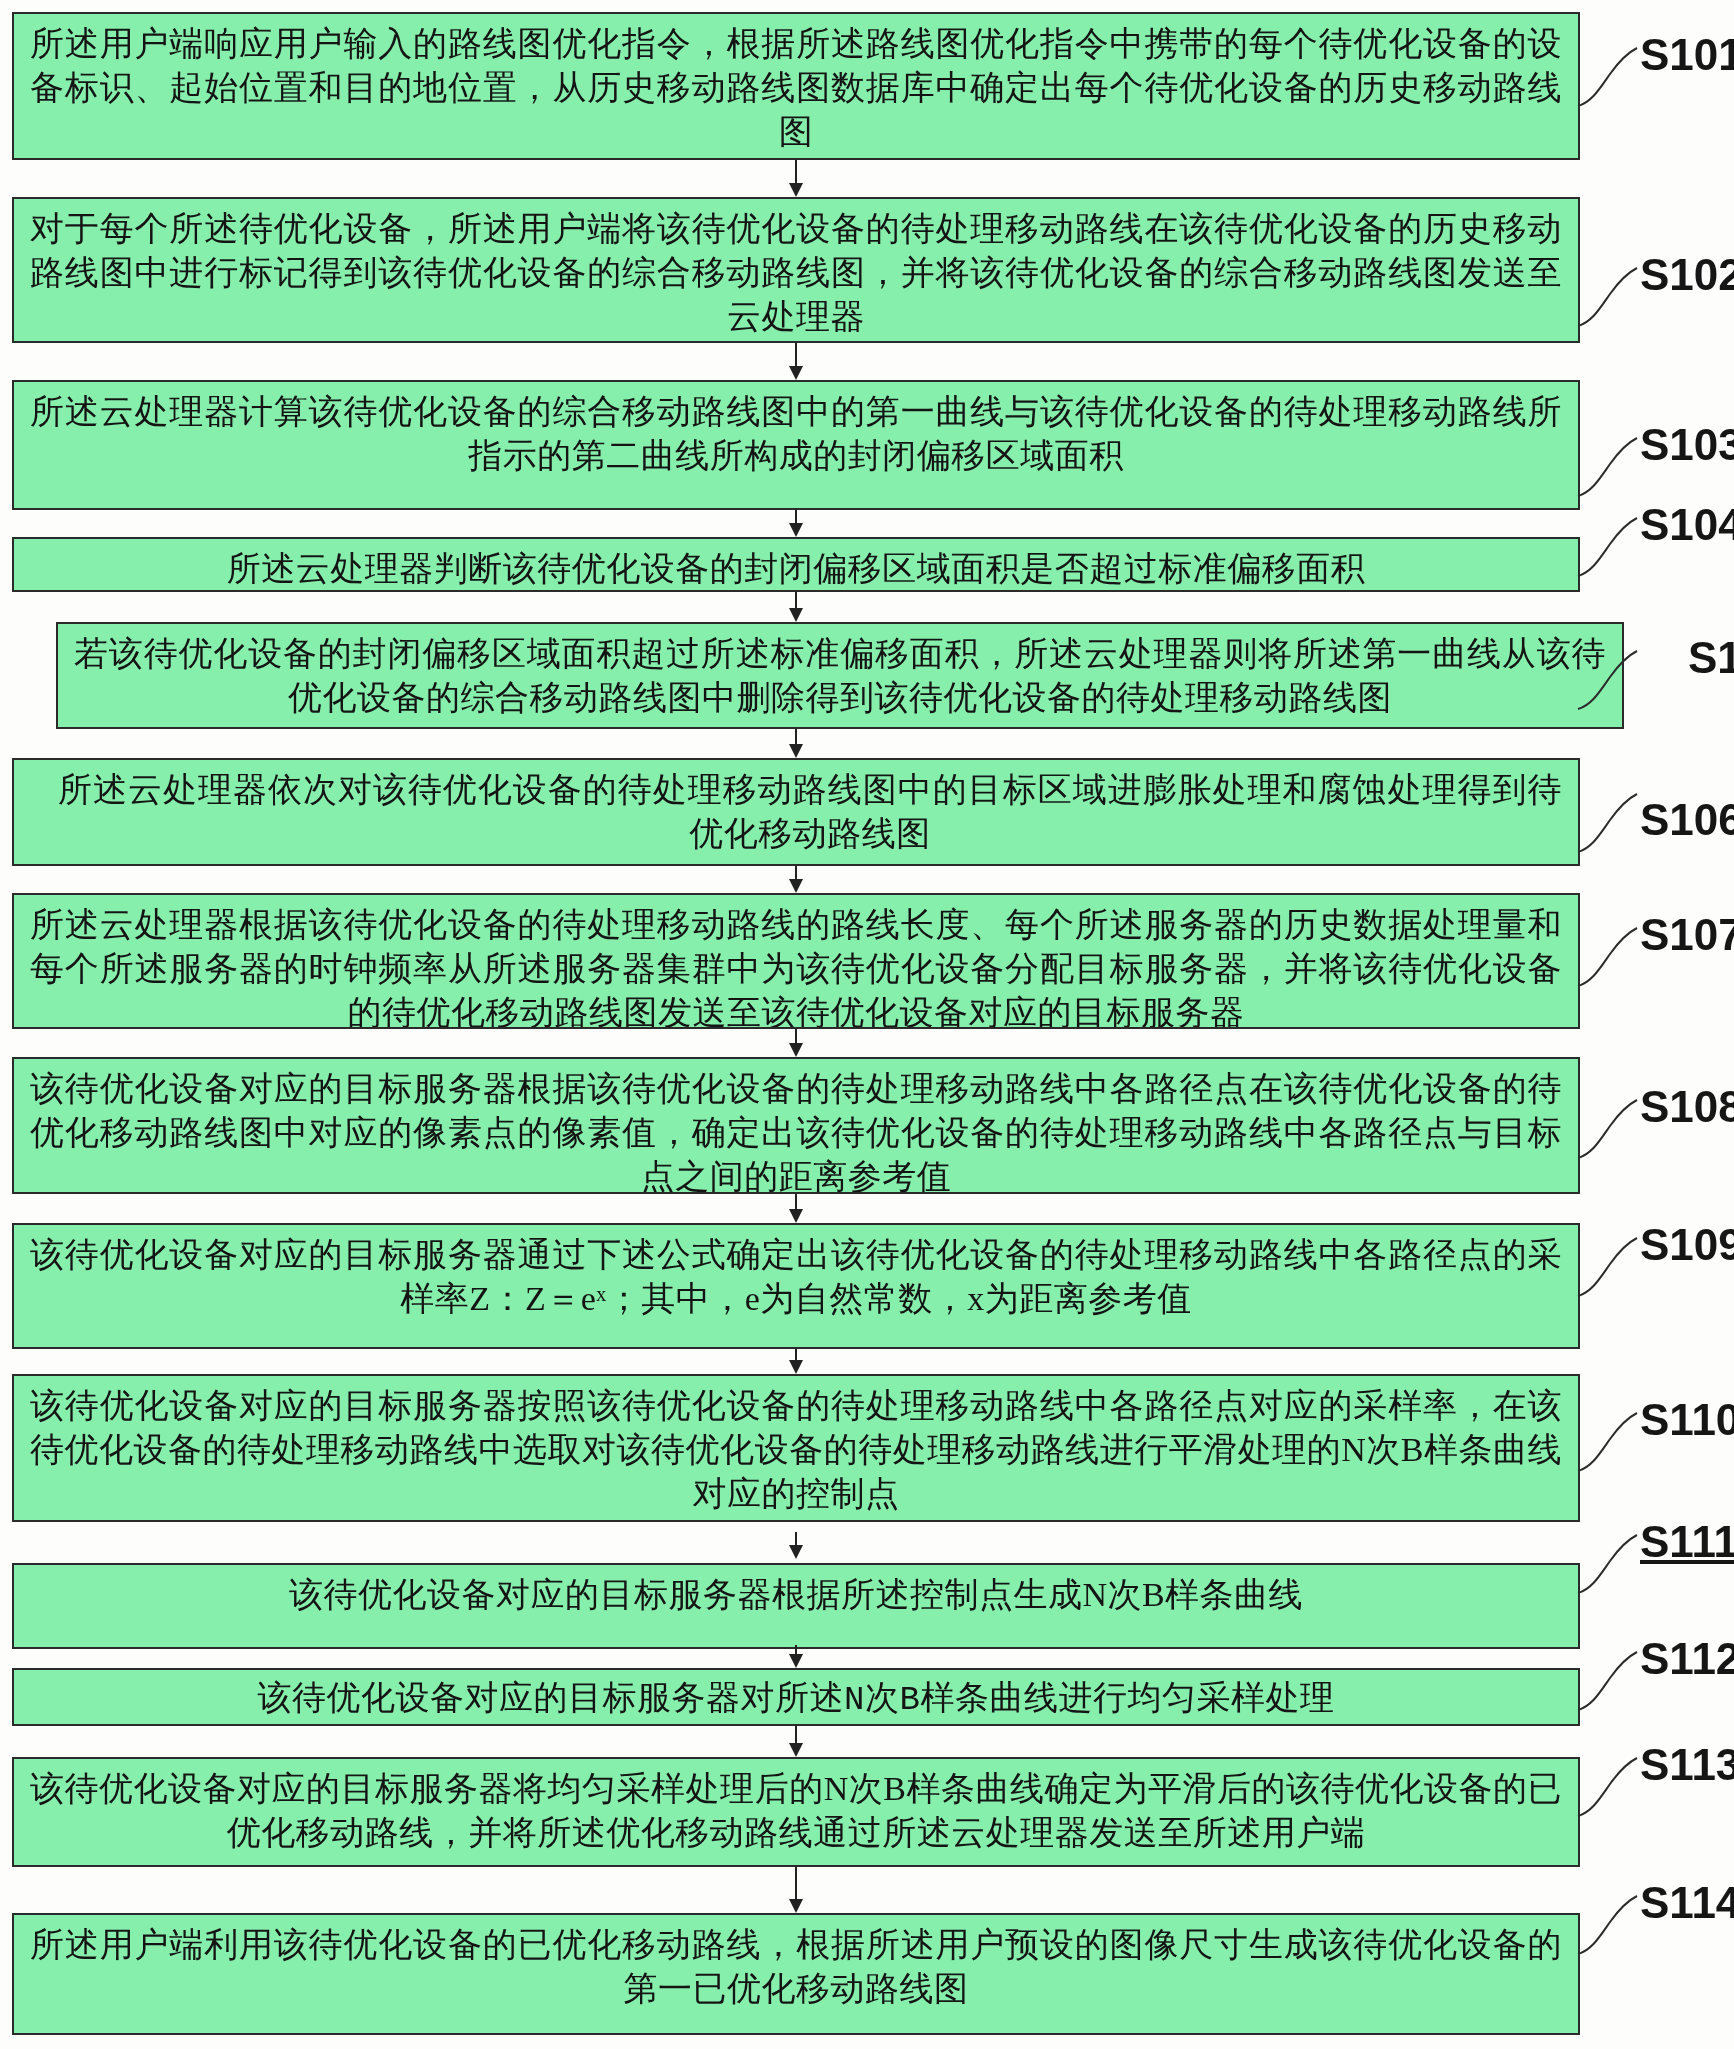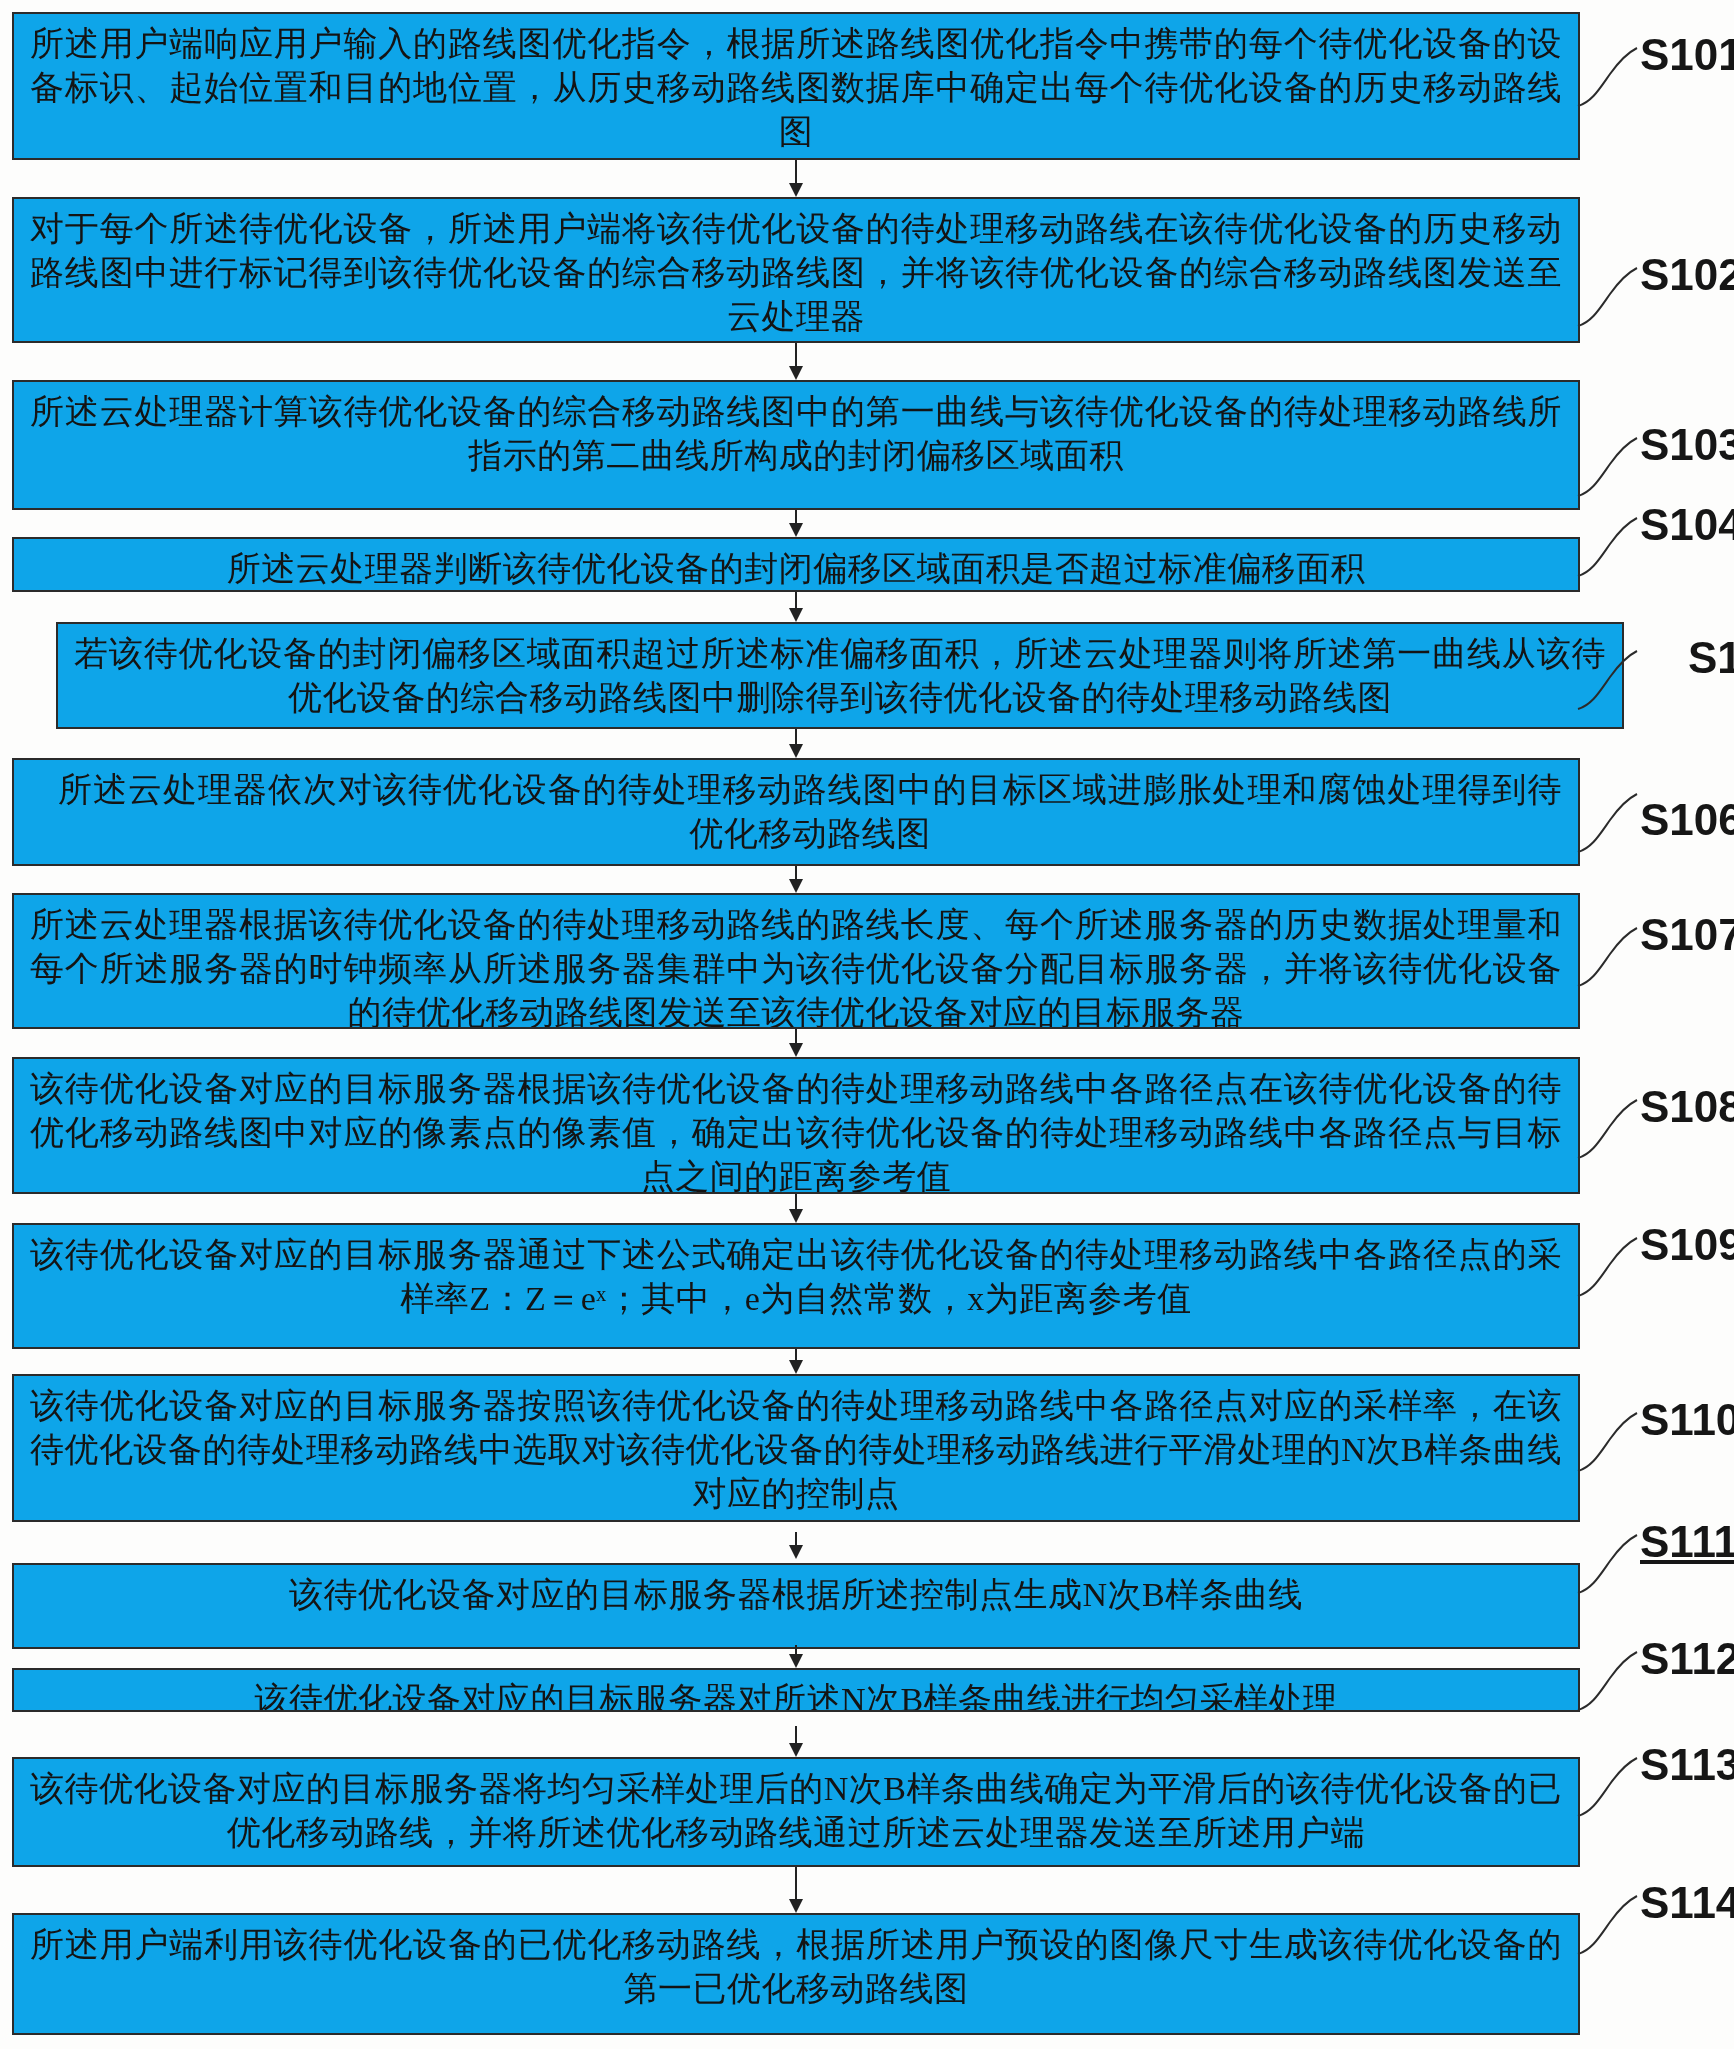"所述用户端响应用户输入的路线图优化指令，根据所述路线图优化指令中携带的每个待优化" .box { background: #0ea5e9 -> #86efac }
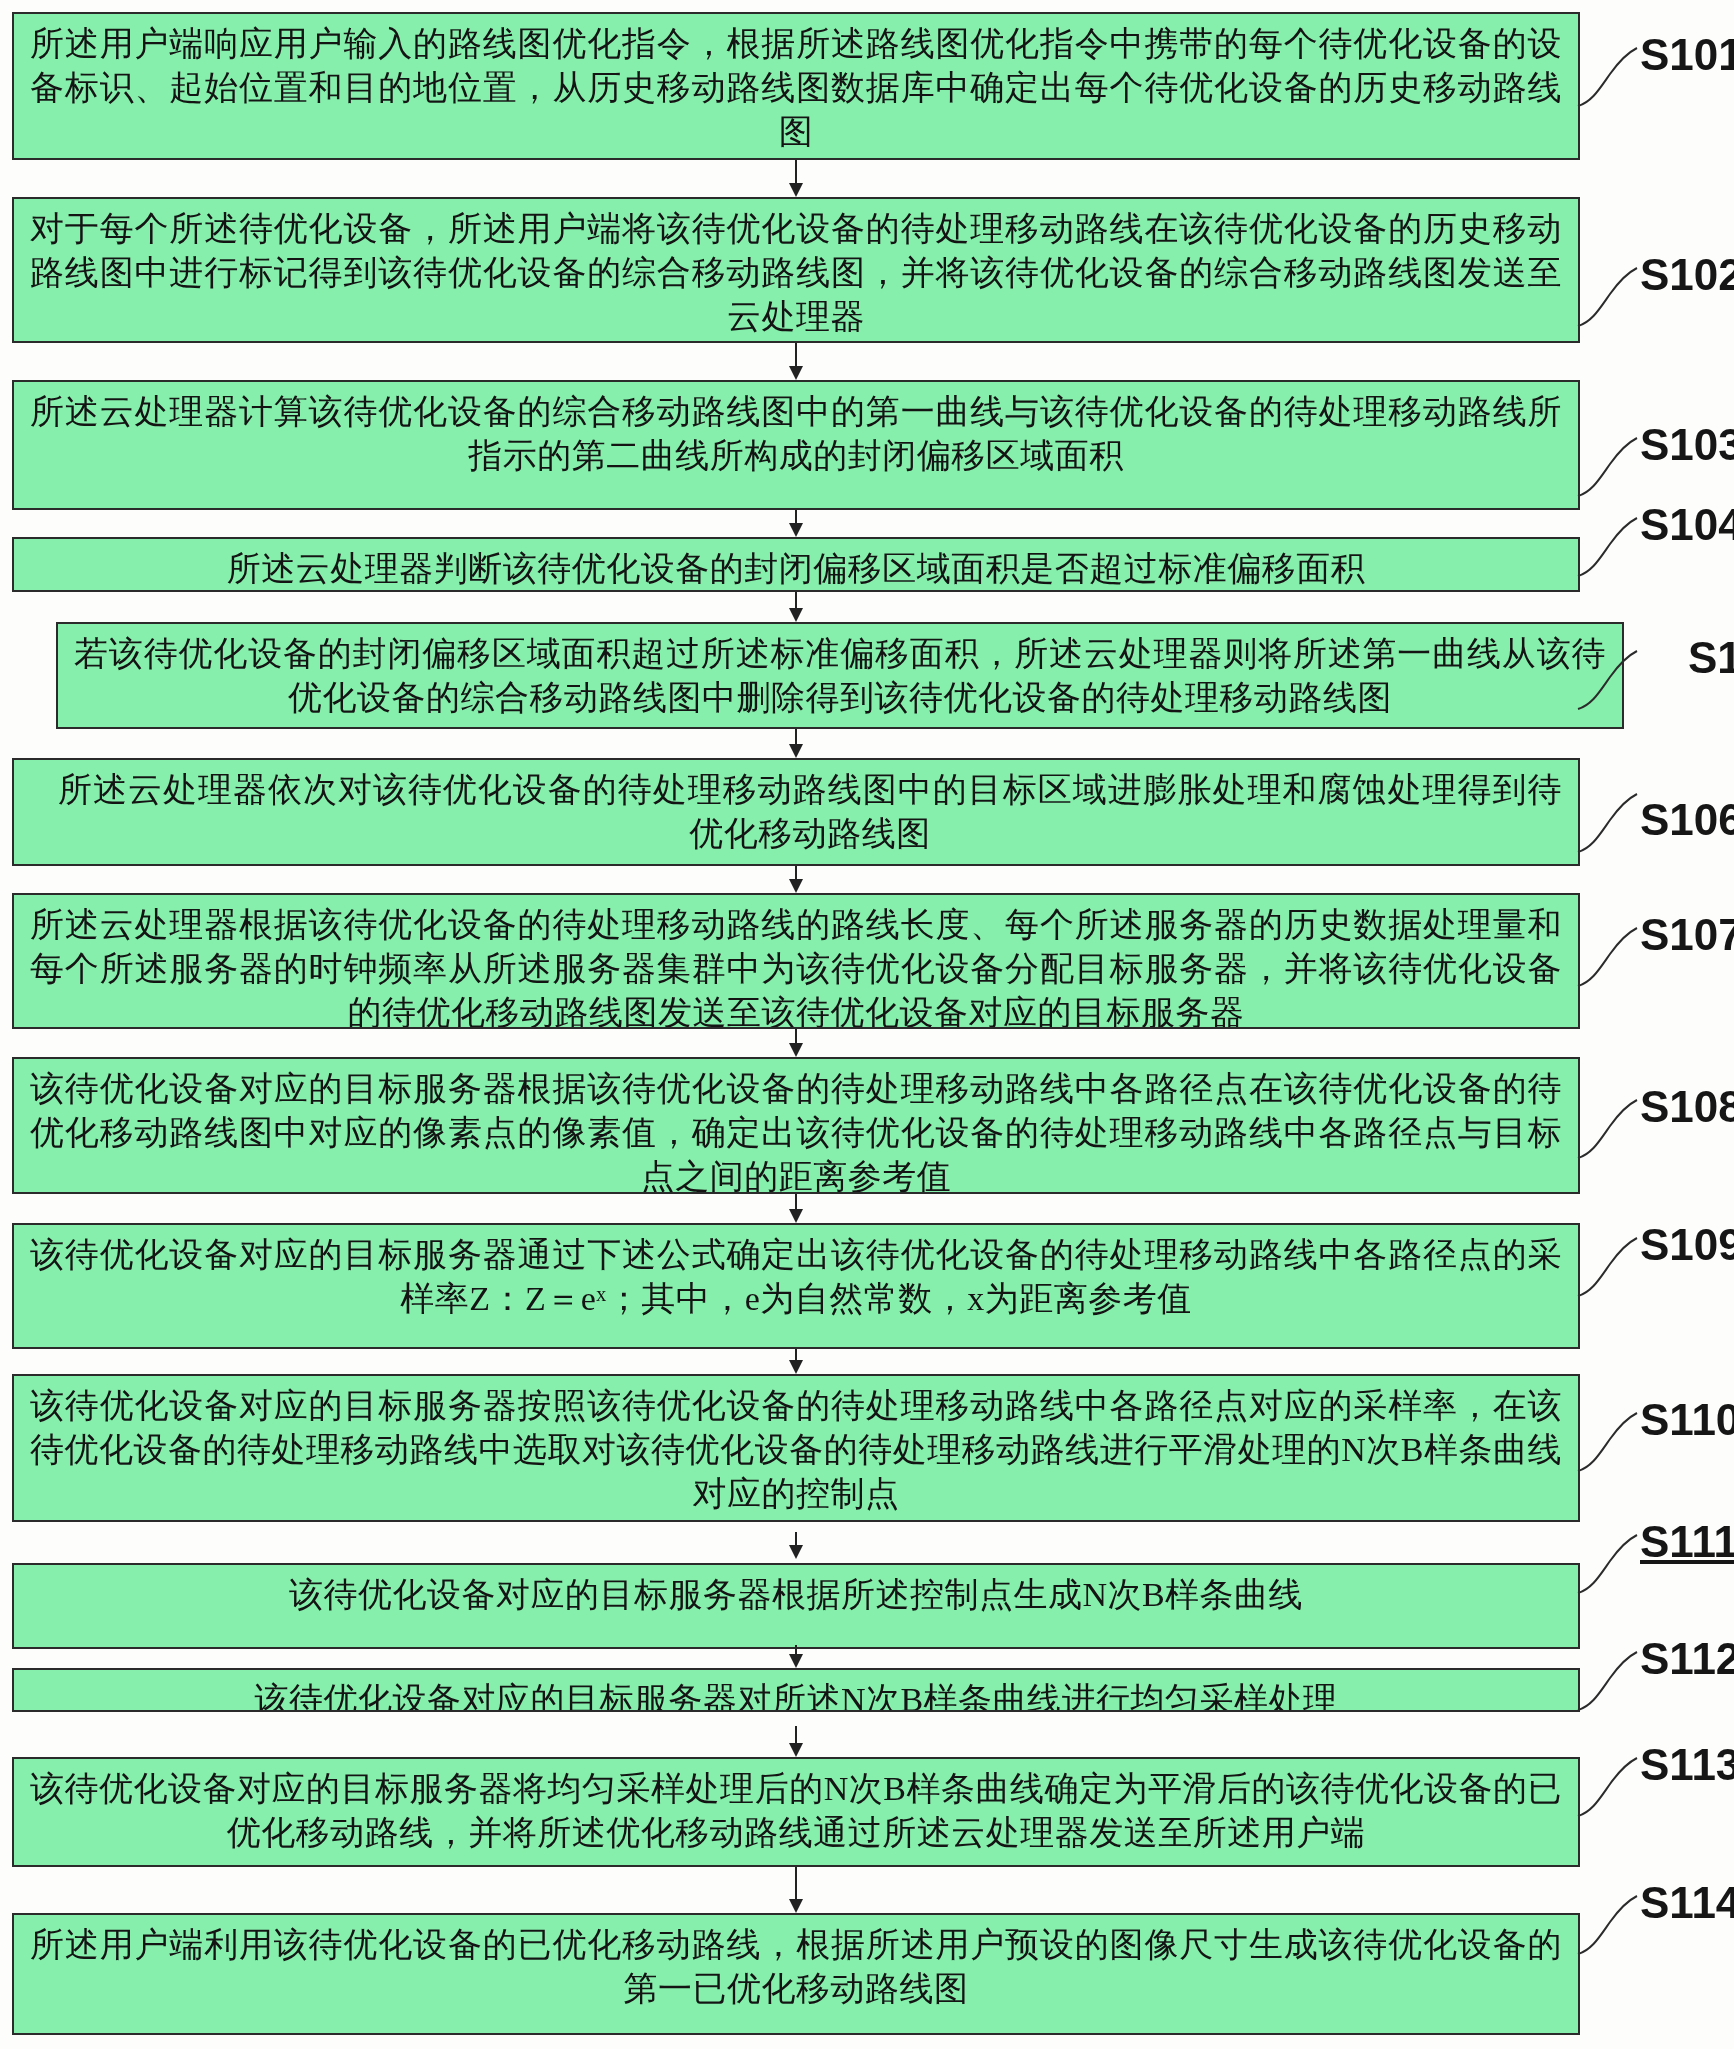"该待优化设备对应的目标服务器对所述N次B样条曲线进行均匀采样处理" div.box { font-family: none -> Liberation Mono, monospace; height: 44px -> 58px }
